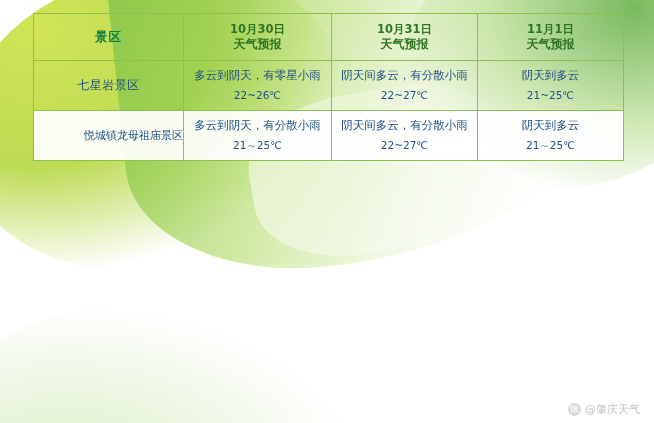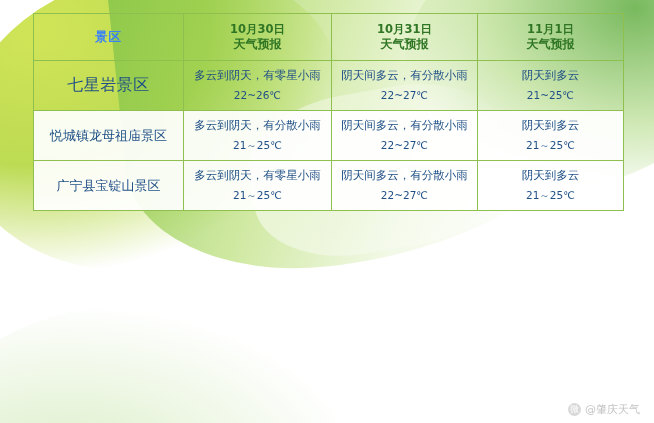"景区" .hdr-area { color: #3b82f6 -> #15803d }
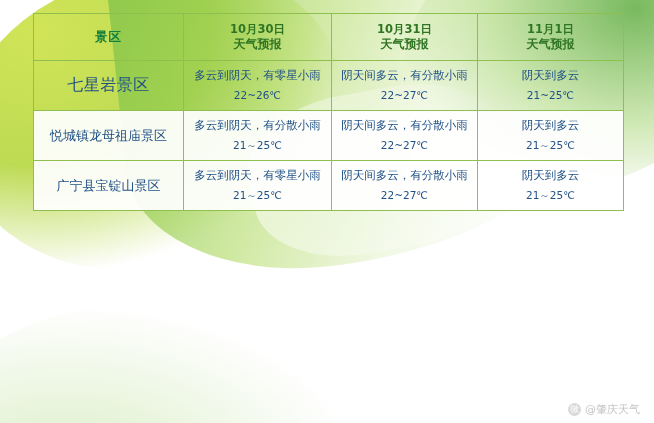"七星岩景区" .area-cell { font-size: 16px -> 12px }
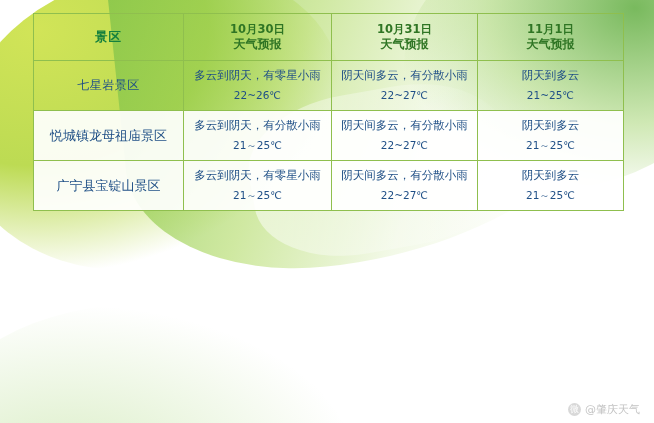"悦城镇龙母祖庙景区" .area-cell.small { font-size: 13px -> 11px; text-align: none -> right }
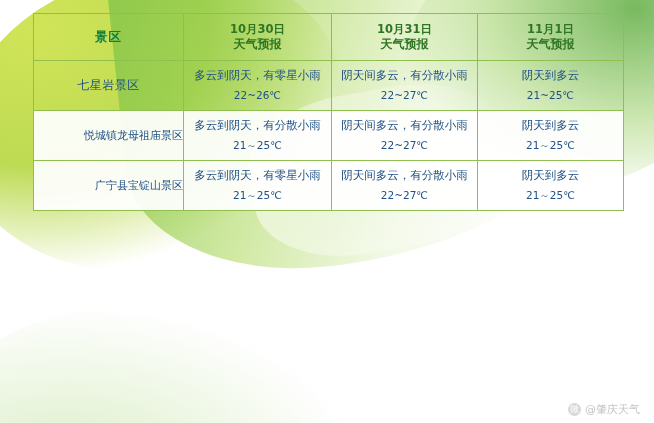"广宁县宝锭山景区" tr.row-white { html: <tr> <td> <div>广宁县宝锭山景区</div> </td> <td> <span>多云到阴天，有零星小雨</span> <span>21～25℃</span> </td> <td> <span>阴天间多云，有分散小雨</span> <span>22~27℃</span> </td> <td> <span>阴天到多云</span> <span>21～25℃</span> </td> </tr> -> none }
